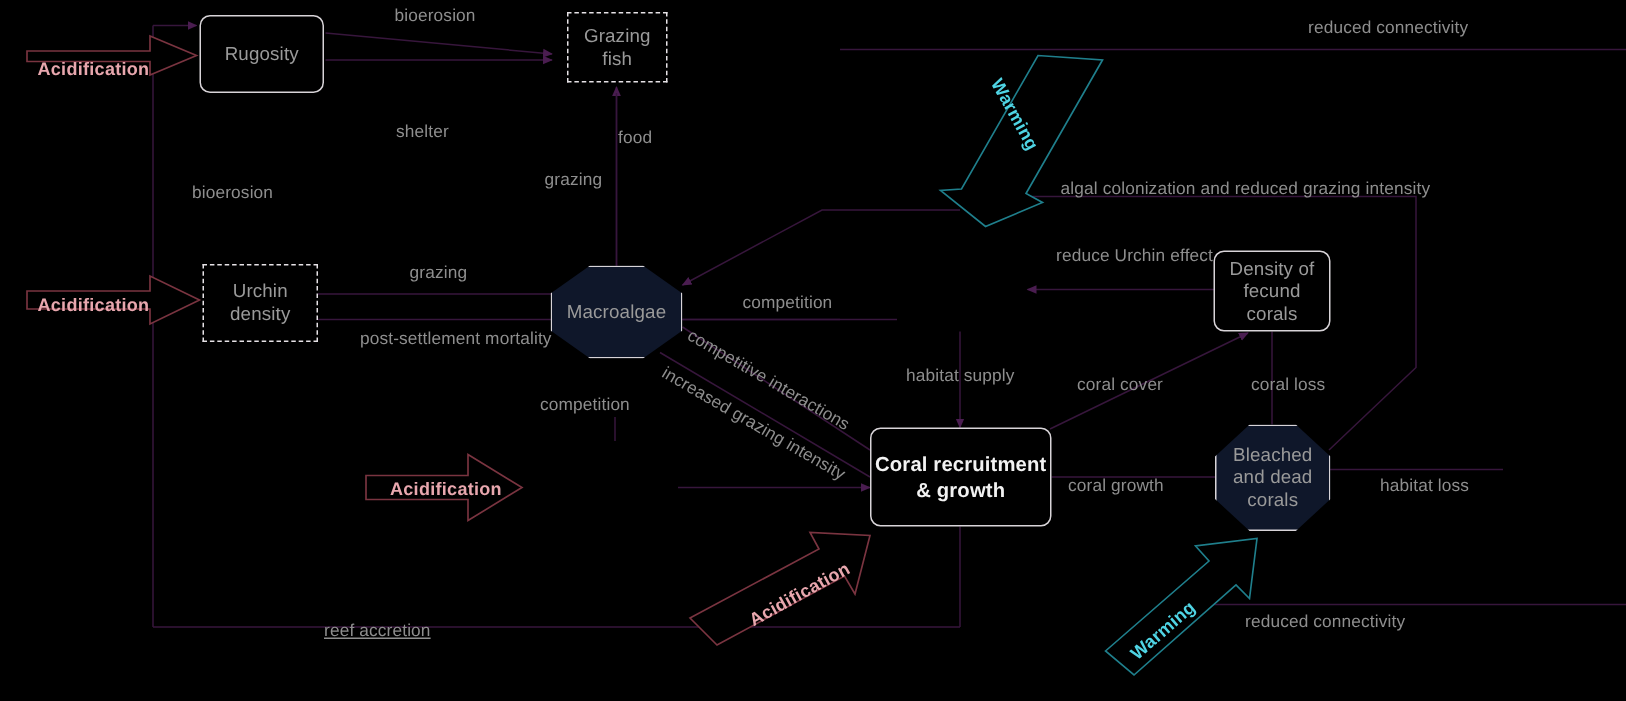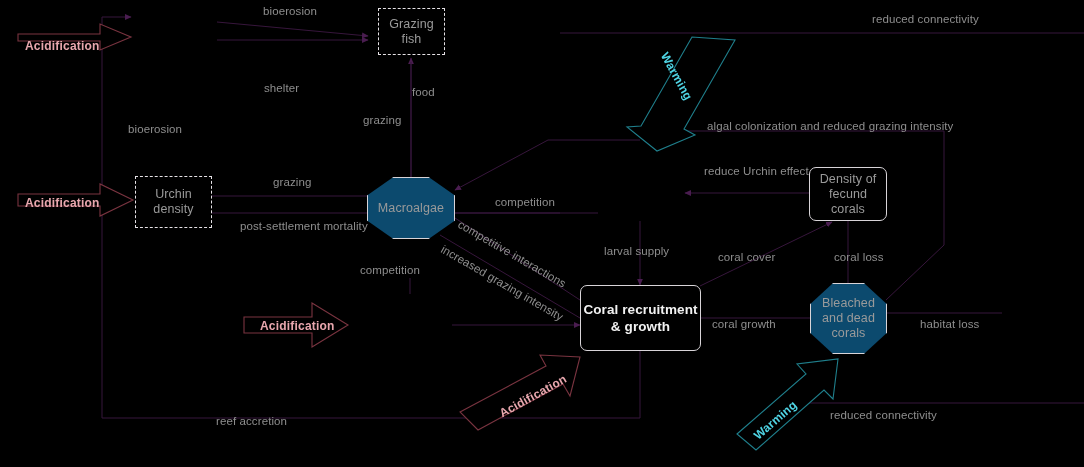"Rugosity" div.node { html: none -> <div> <span>Rugosity</span> </div> }
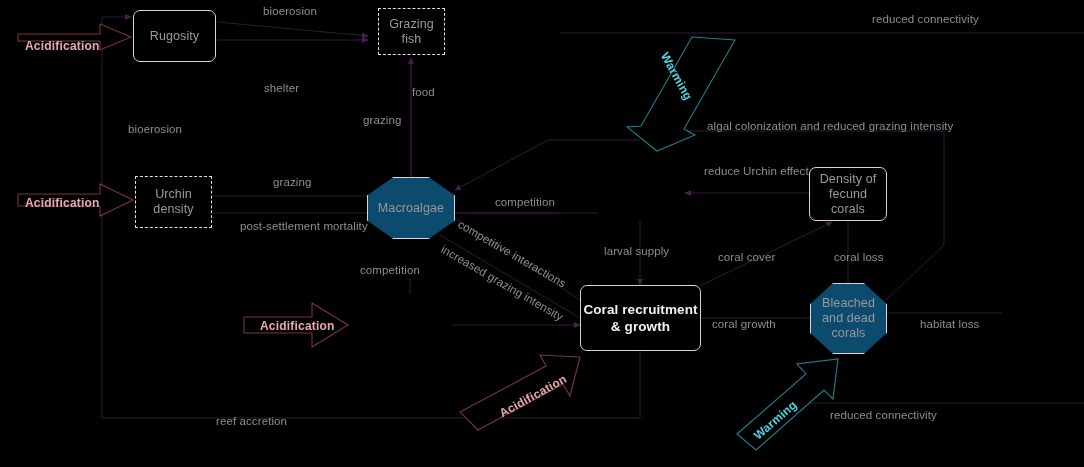"Macroalgae" .node.octagon { background: #0c4a6e -> #0f172a }
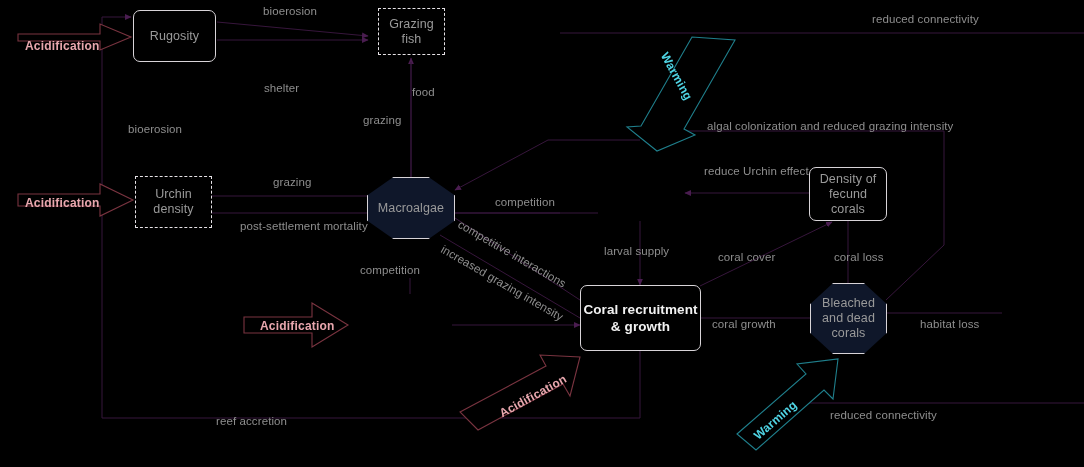"larval supply" div.edge-label { text: larval -> habitat }
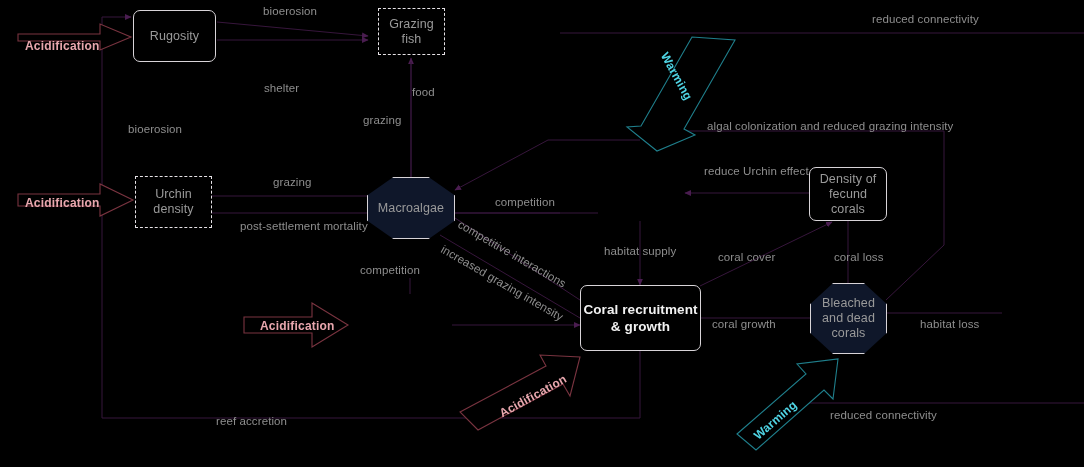"reef accretion" div.edge-label { text-decoration: none -> underline }
